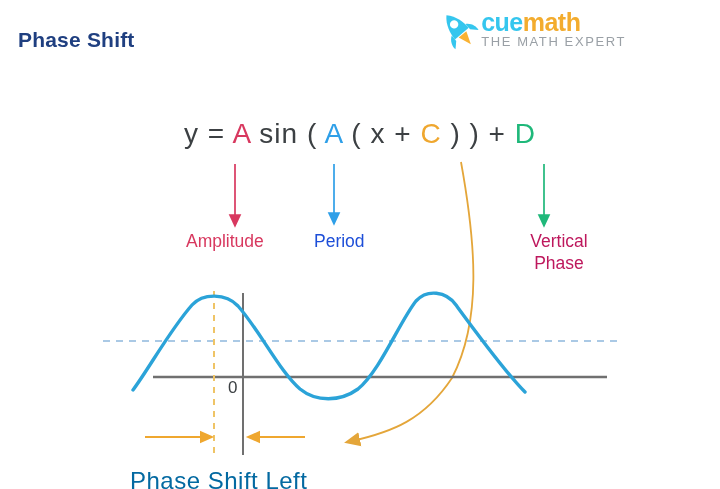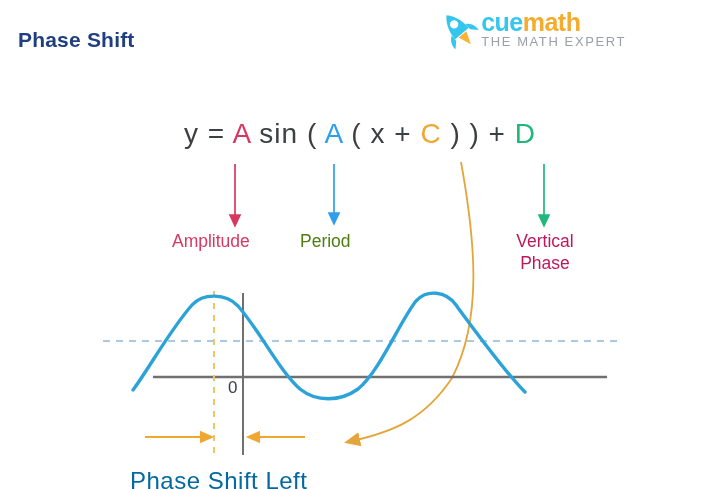"Amplitude" .lbl { margin-left: none -> 14px }
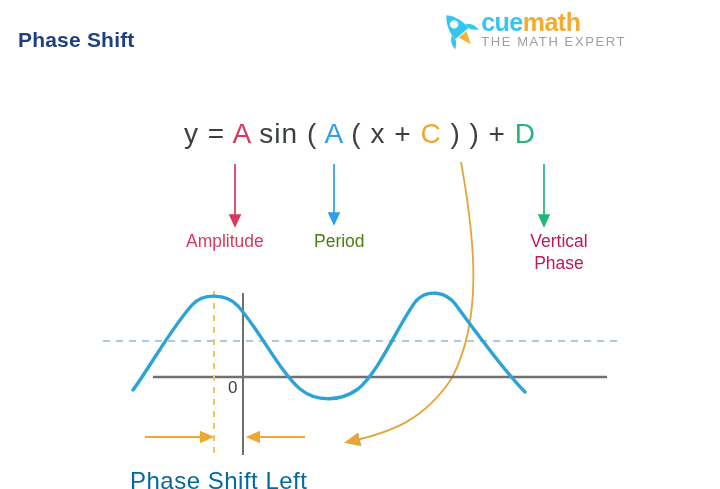"Period" #label-period { color: #4d7c0f -> #1d4ed8 }
